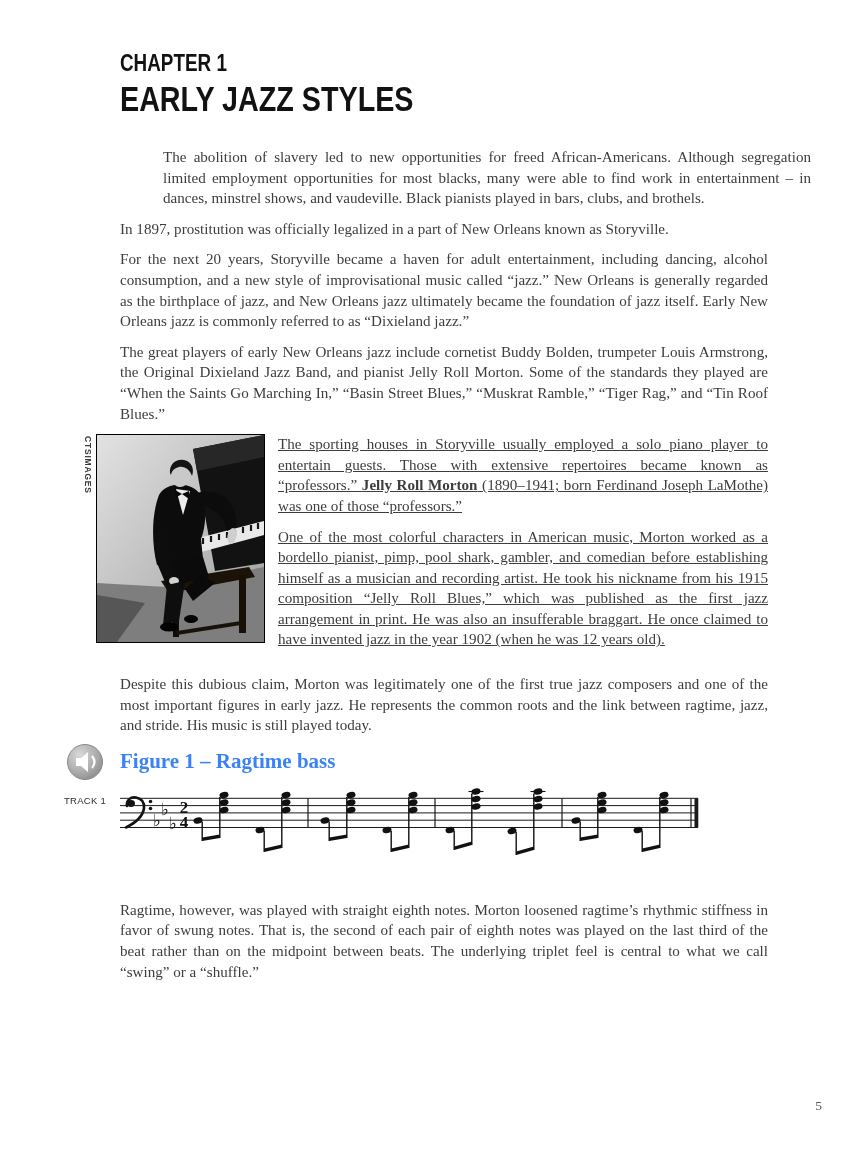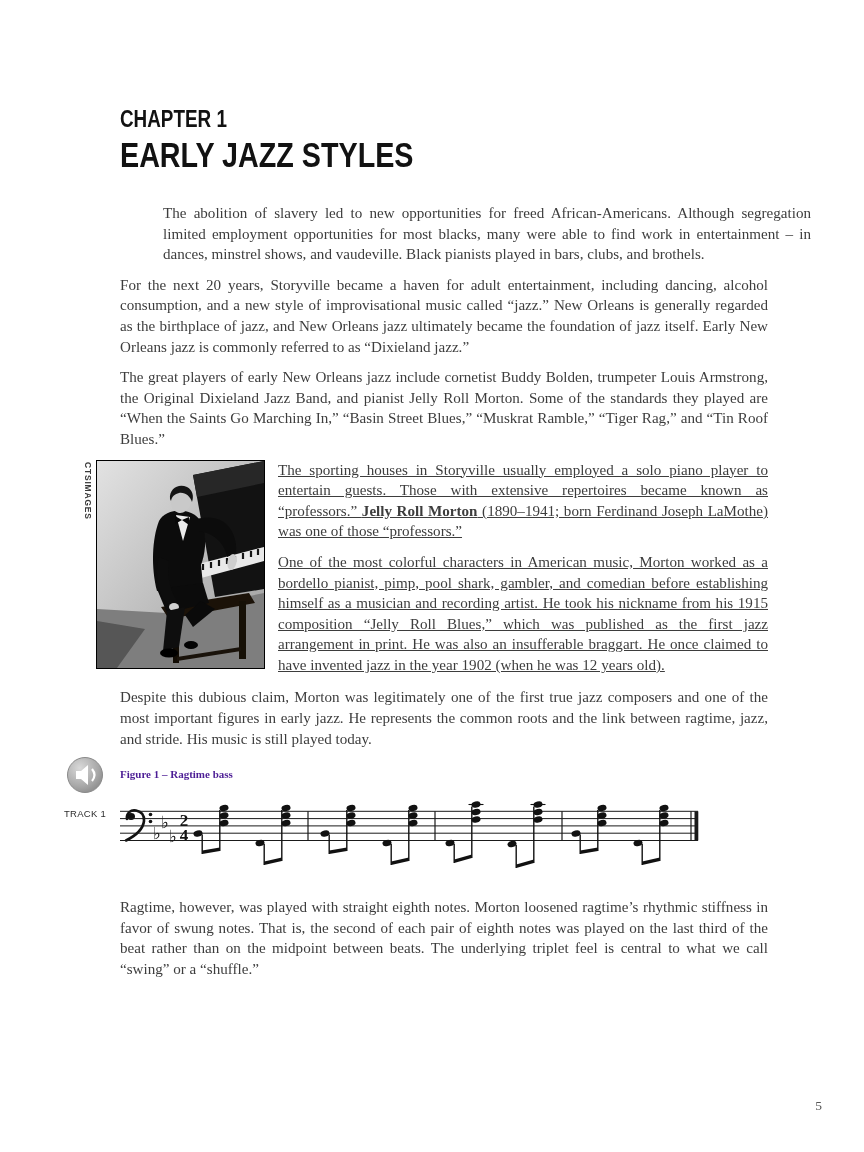"CHAPTER 1" .page { padding: 108px 96px 0 120px -> 52px 96px 0 120px }
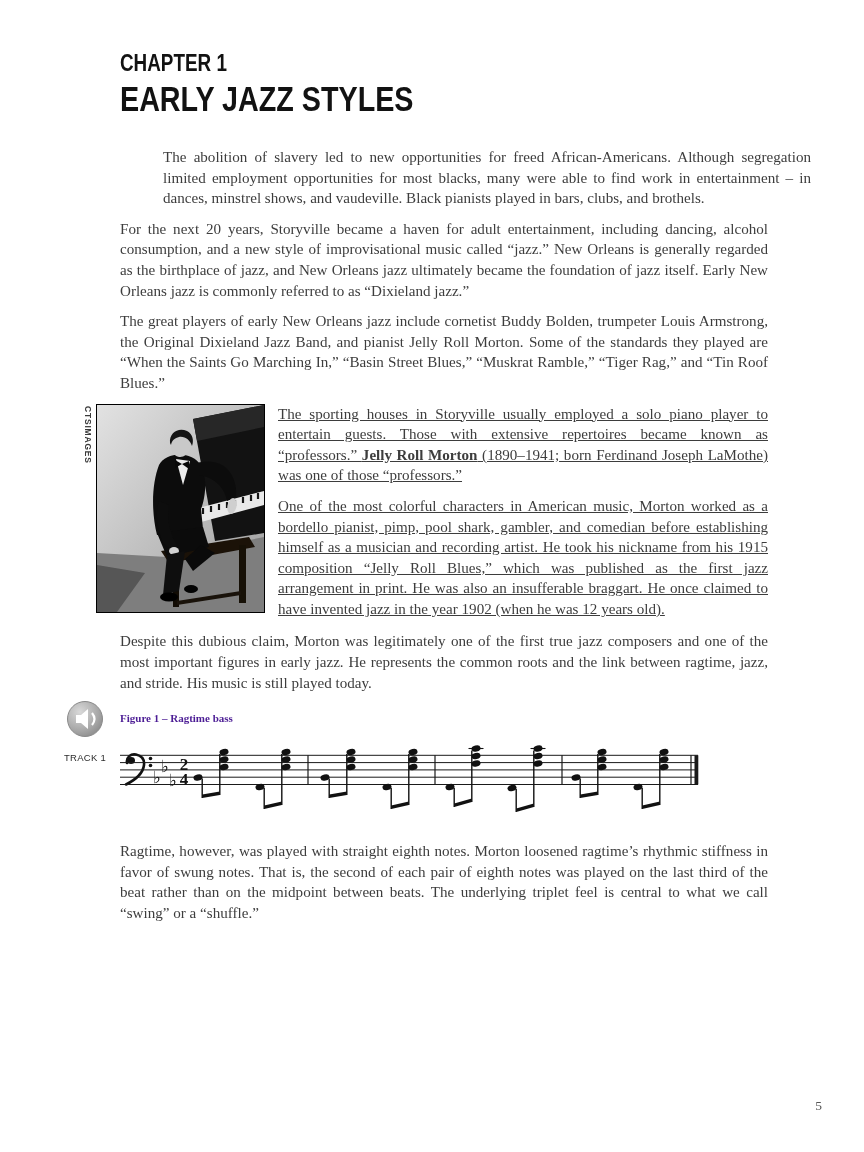"In 1897, prostitution was officially" p.body-par { html: none -> <p>In 1897, prostitution was officially legalized in a part of New Orleans known as Storyville.</p> }
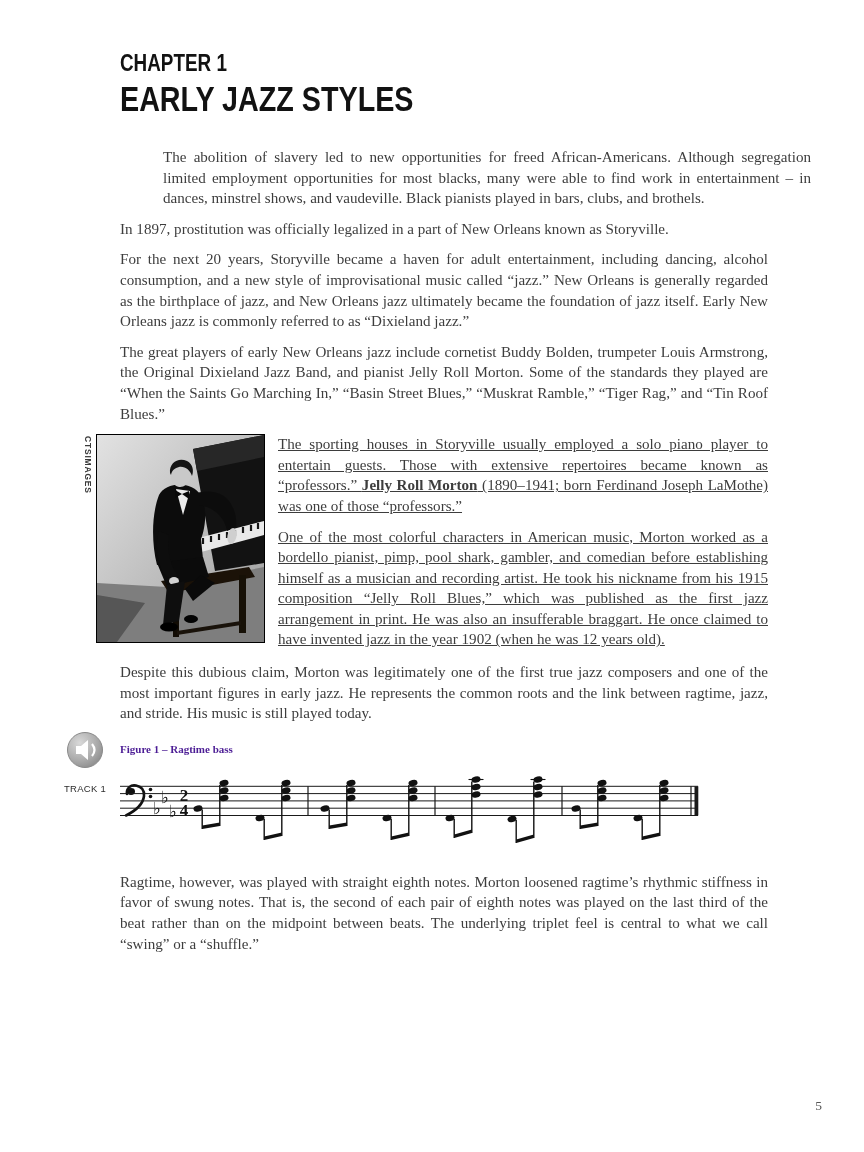"Despite this dubious claim, Morton" p.body-par { margin-top: 12px -> 24px }
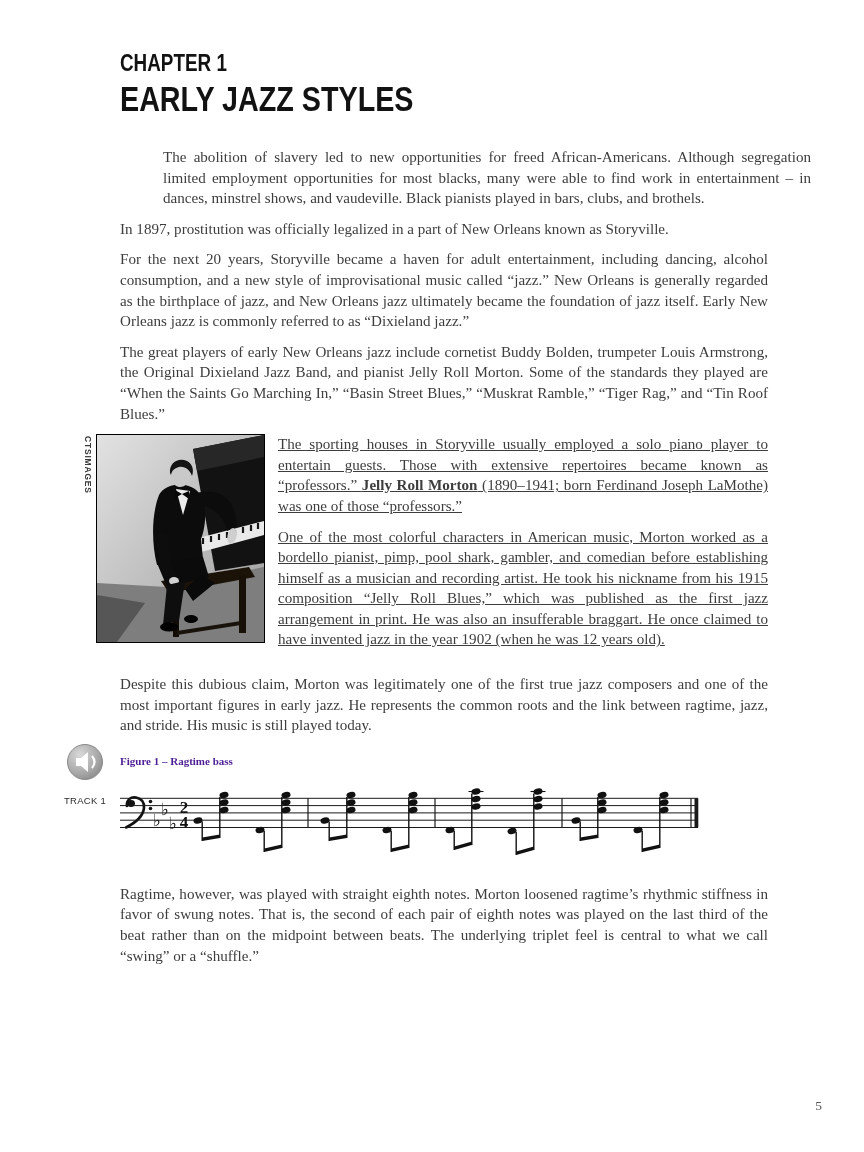"Figure 1 – Ragtime bass" .figure-caption { color: #4c1d95 -> #3b82f6; font-size: 11px -> 21px }
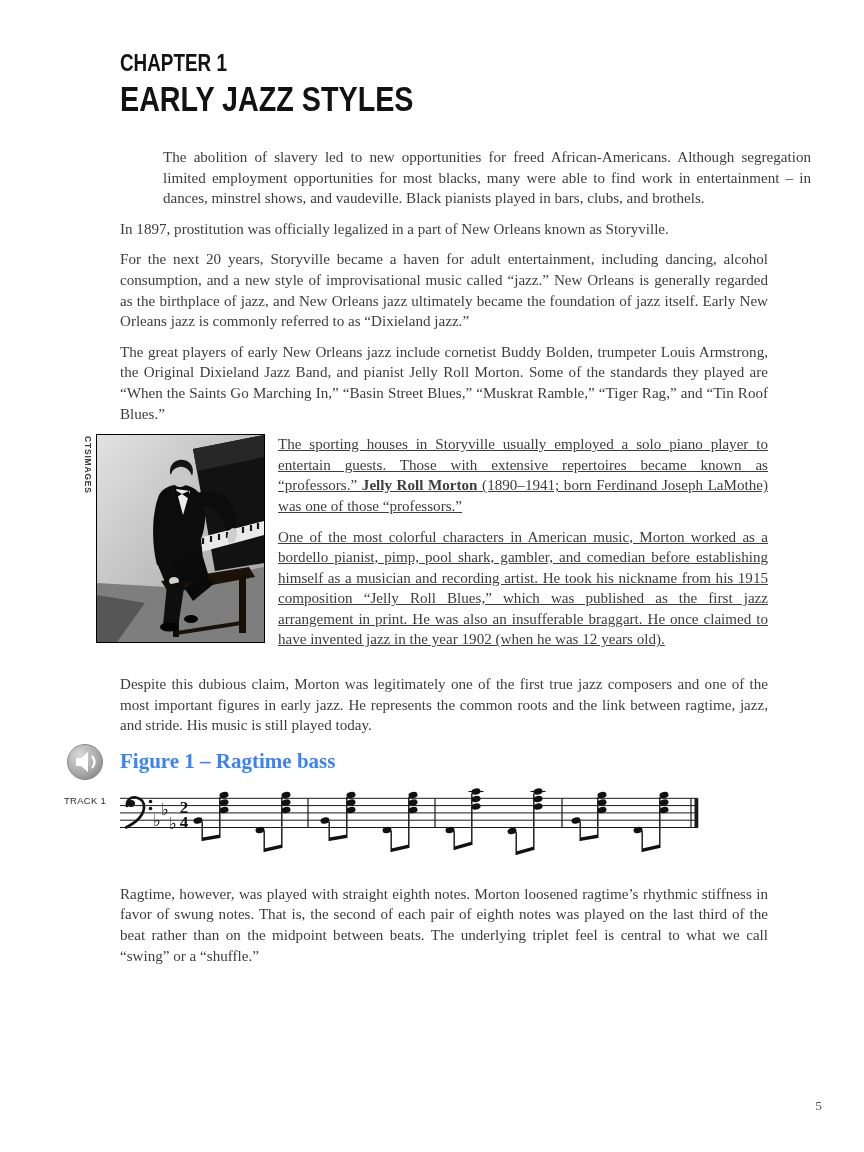"Ragtime, however, was played with" p.body-par { margin-top: 7px -> 23px }
